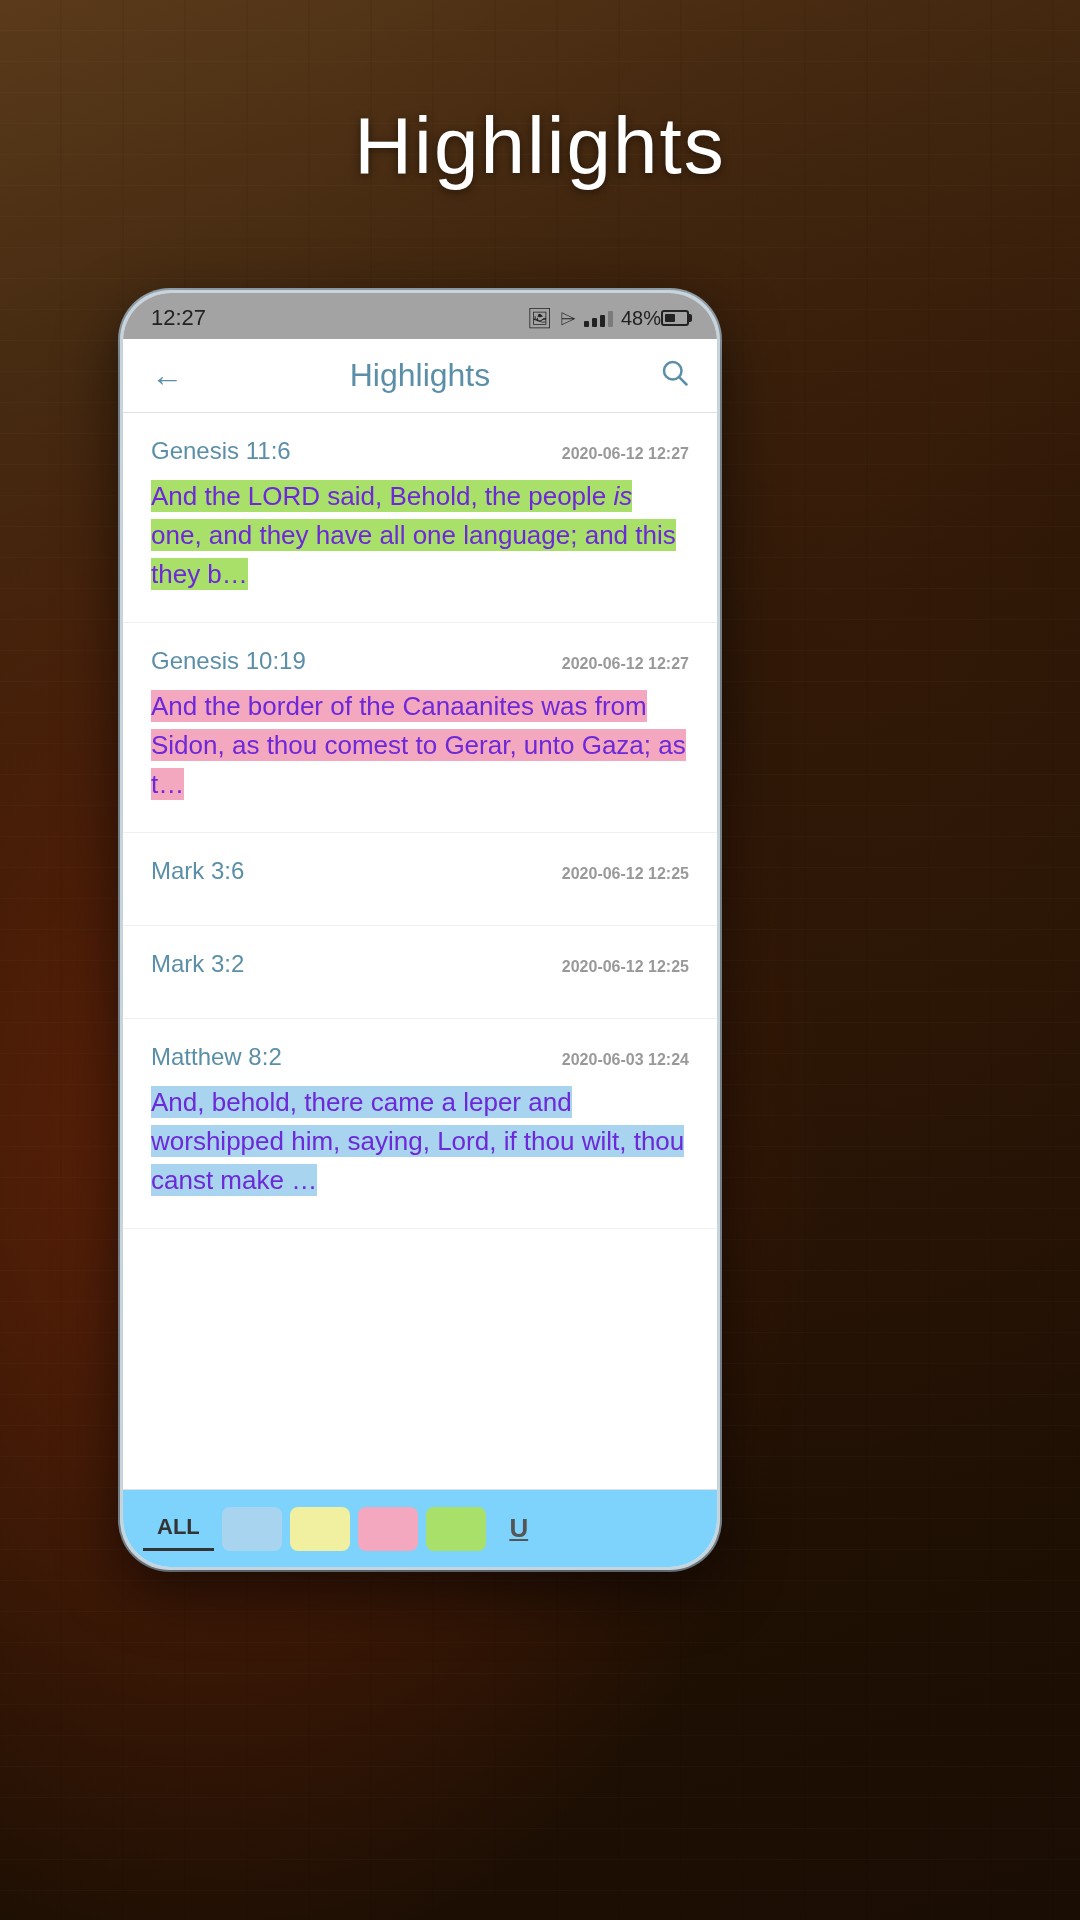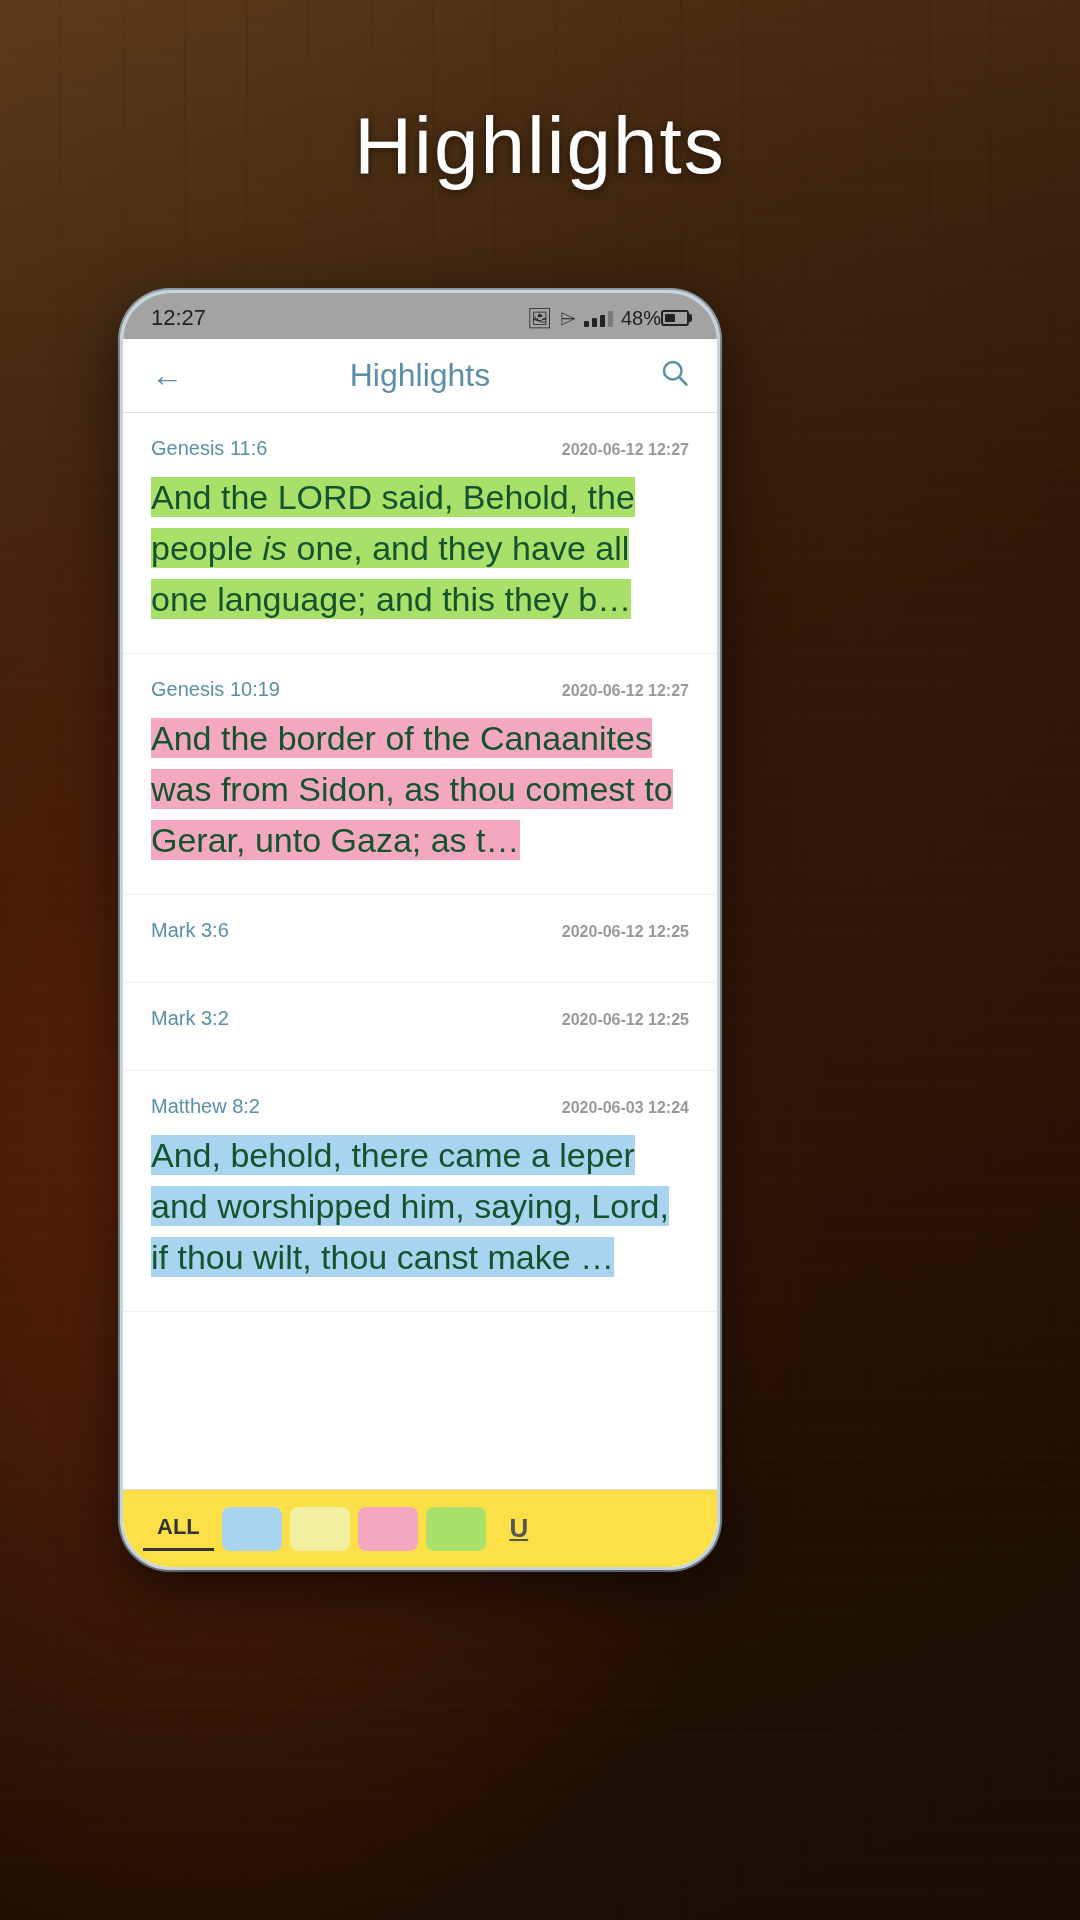"Genesis 11:6" .highlight-ref { font-size: 20px -> 24px }
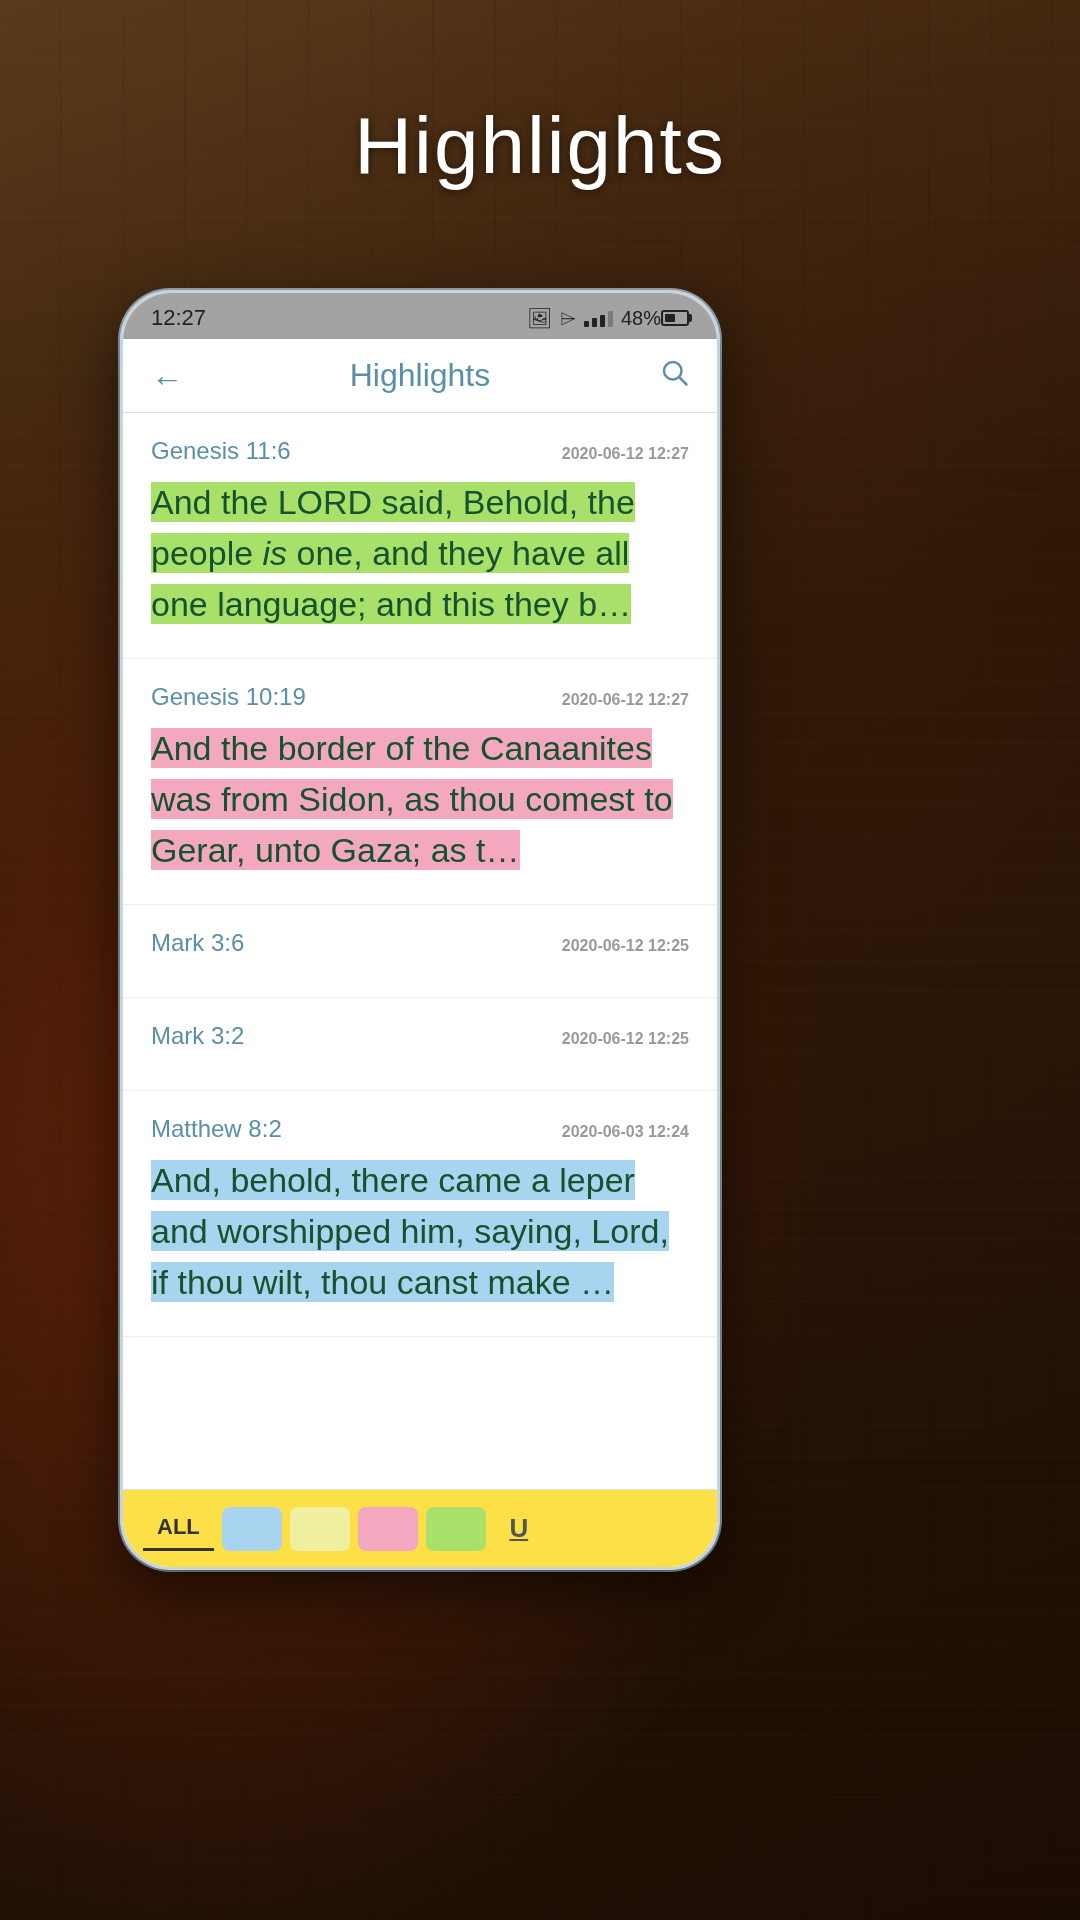"And the LORD said, Behold," .highlight-text { color: #14532d -> #6d28d9; font-size: 34px -> 26px }
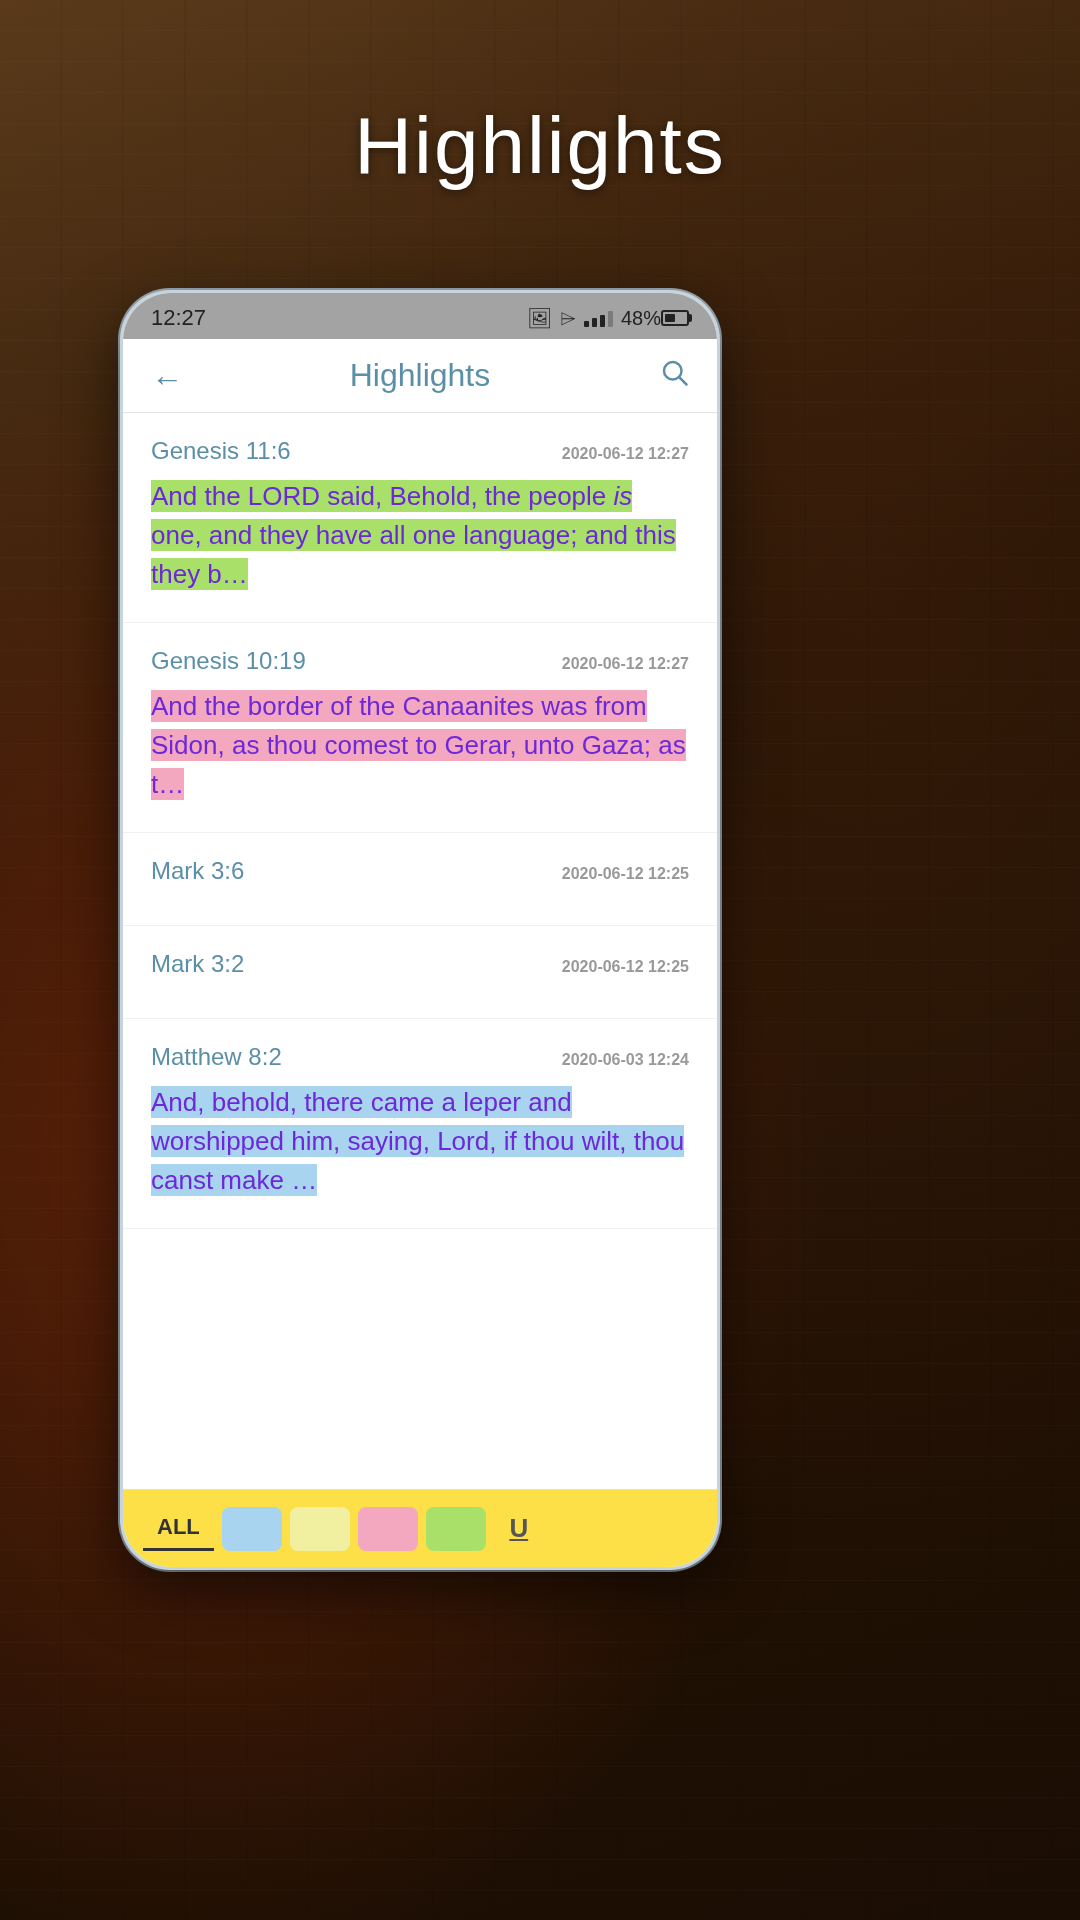"ALL" .filter-bar { background: #fde047 -> #7dd3fc }
